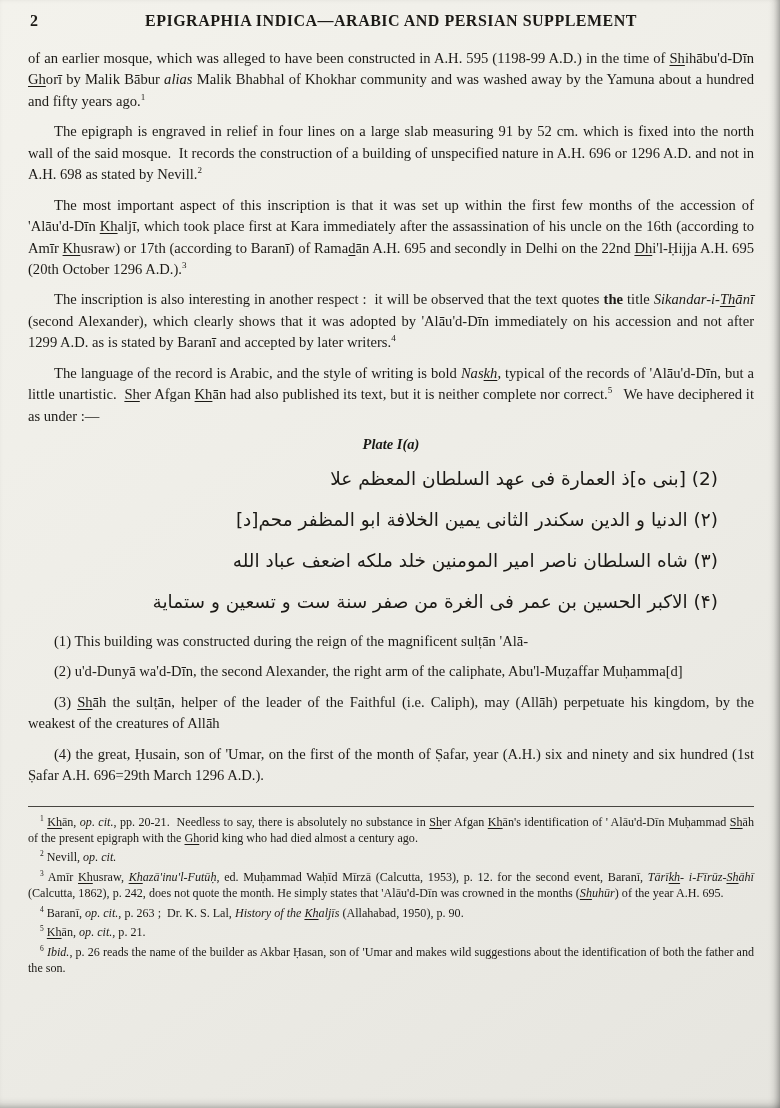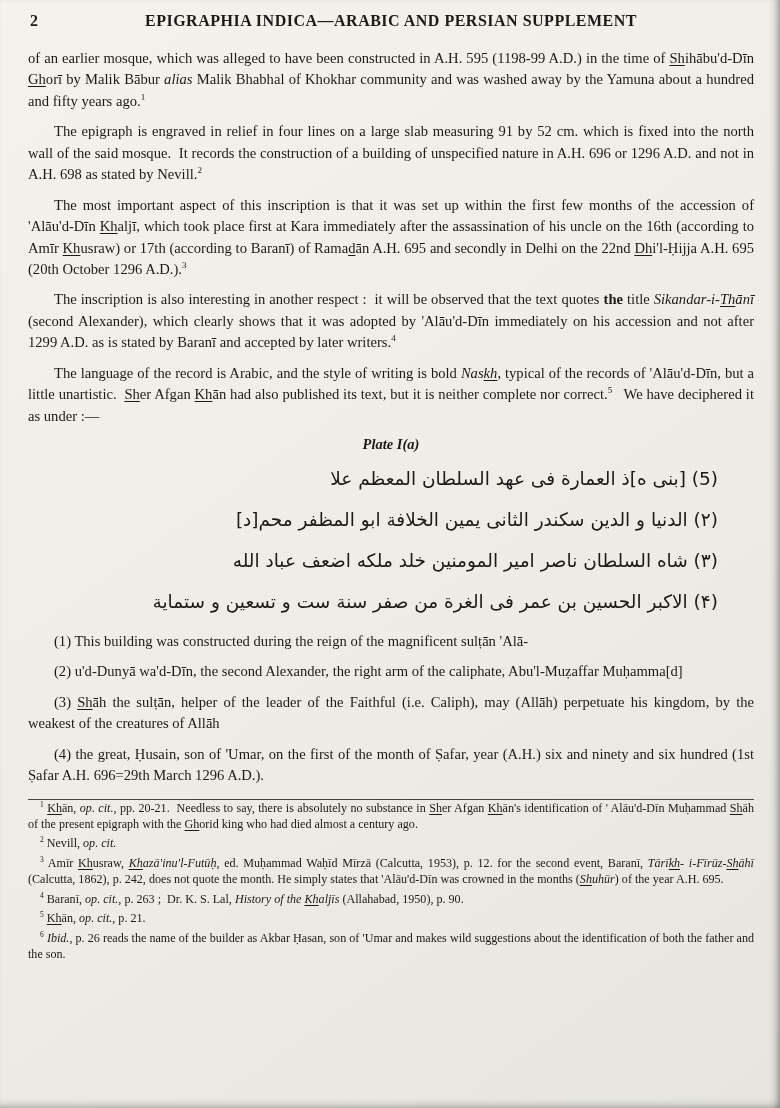"(5) [بنى ه]ذ العمارة فى" div.arabic-line { text: 5 -> 2 }
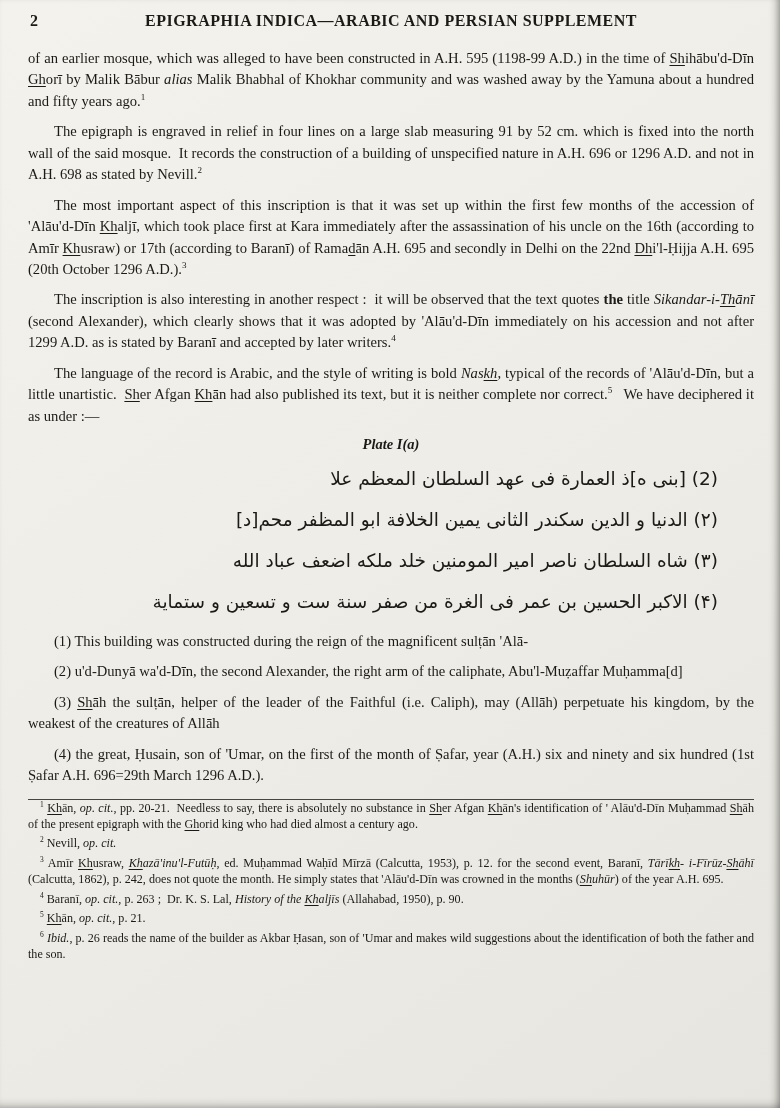"1 Khān, op. cit., pp." .footnotes { margin-top: 12px -> 19px; padding-top: none -> 7px }
